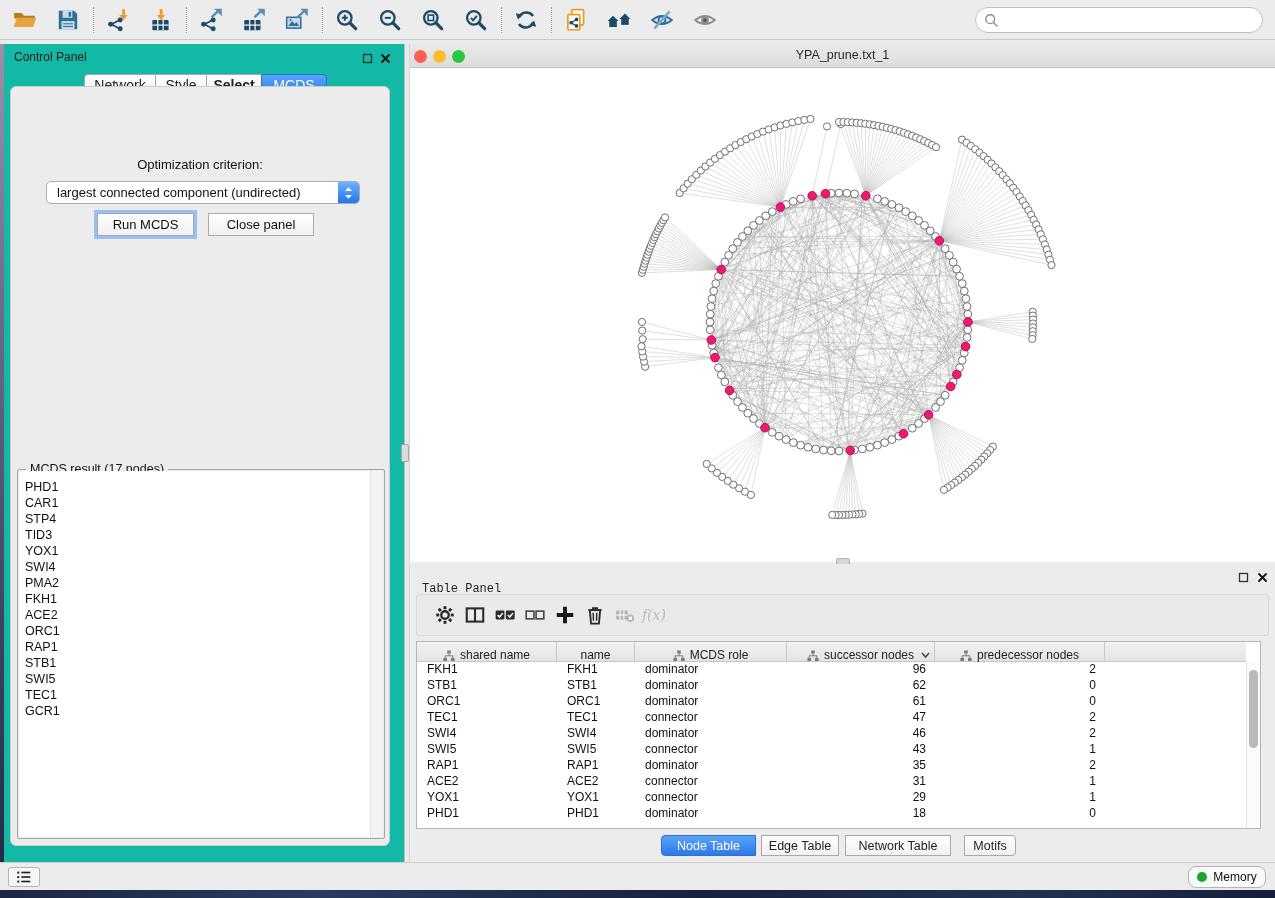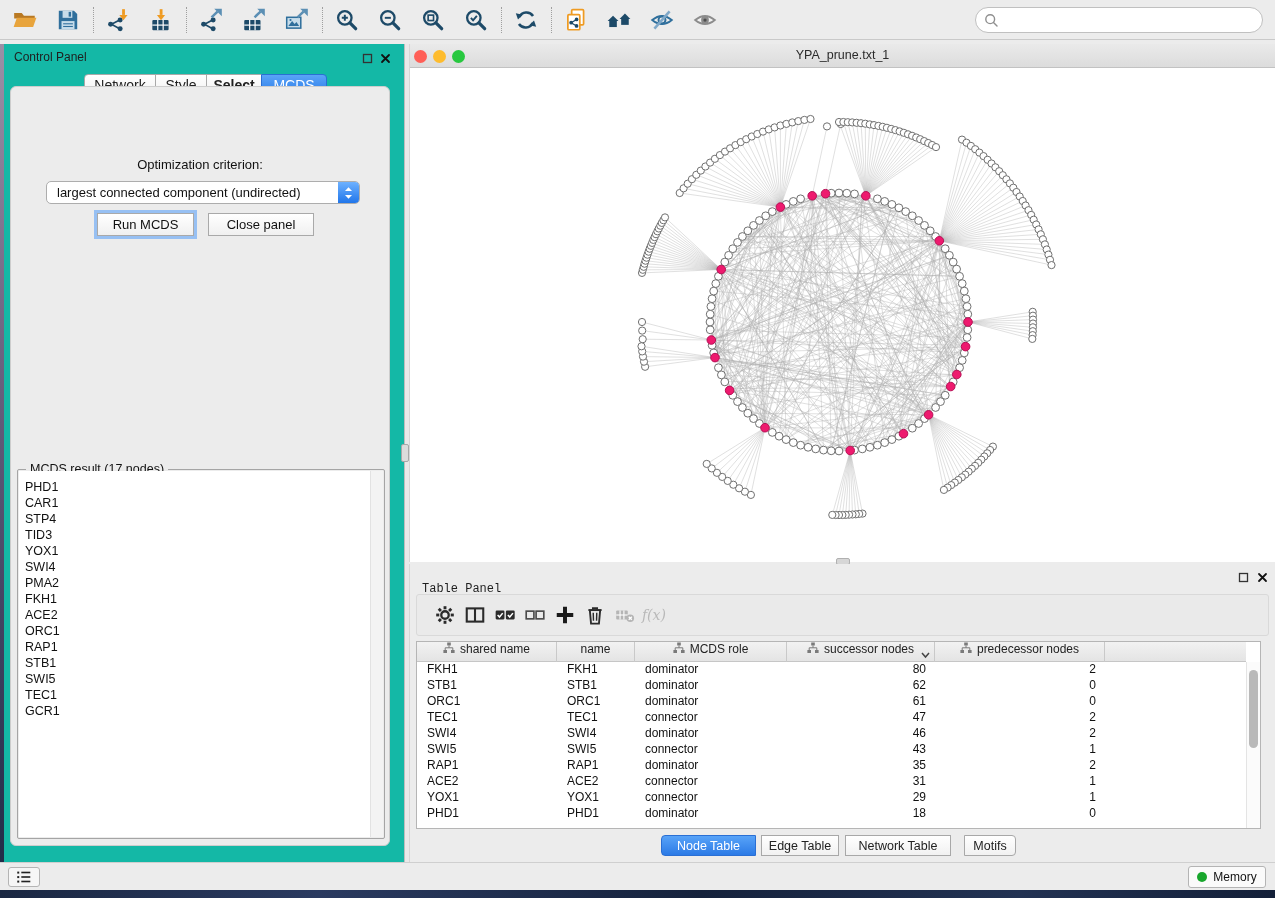"shared name" .hcell { align-items: flex-start -> flex-end }
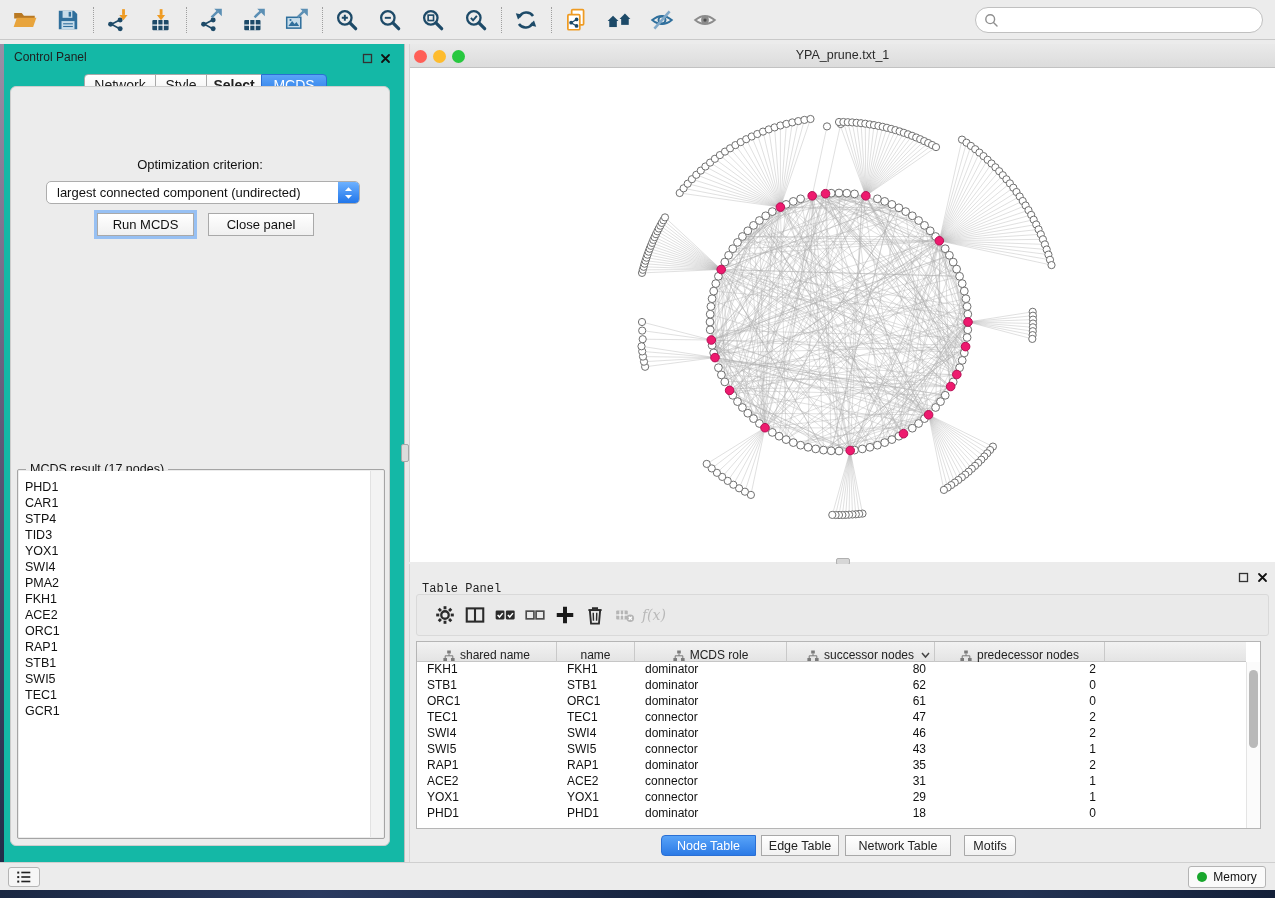"80" div.tcell { text: 80 -> 96 }
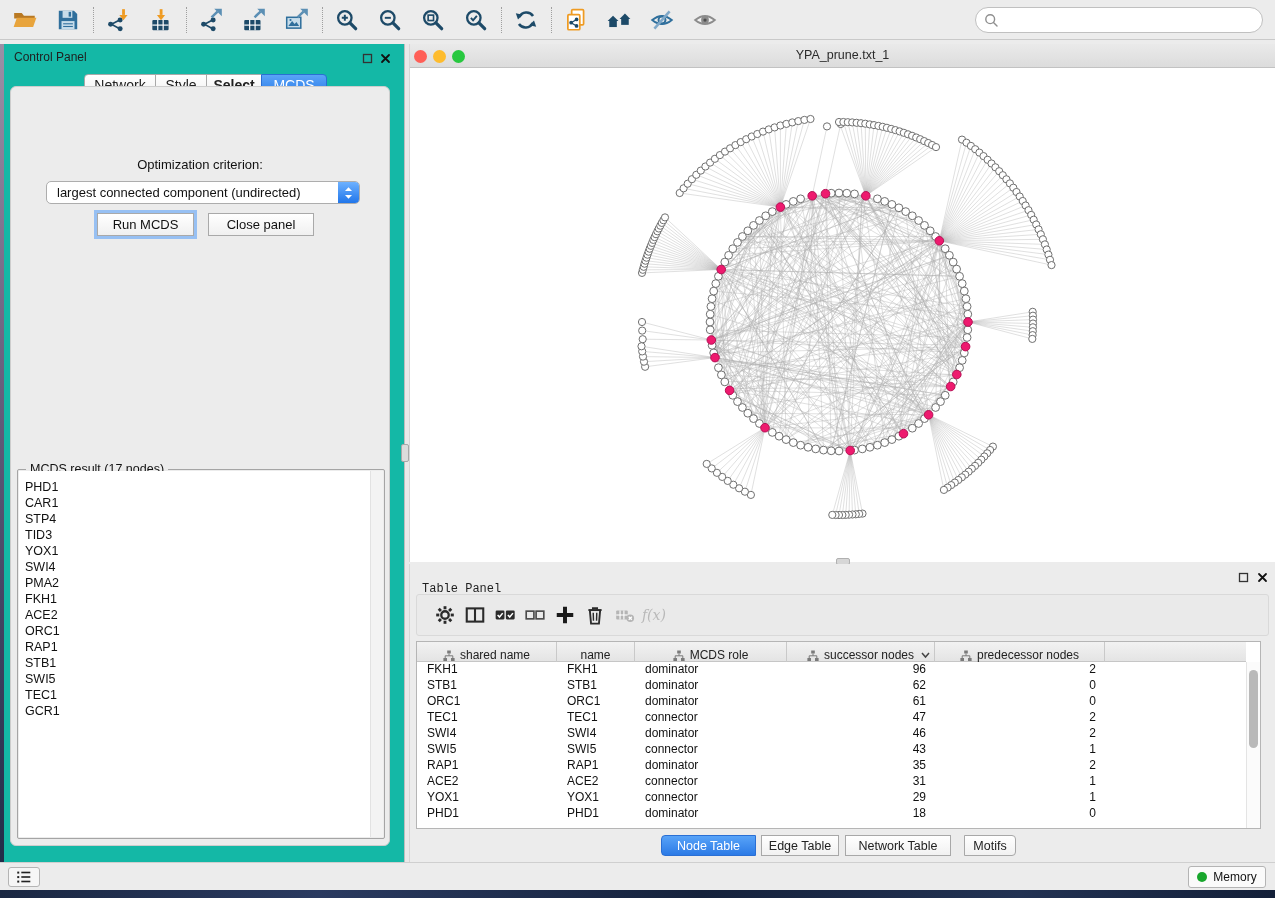"Memory" #memory-btn { border-radius: 3px -> 8px }
